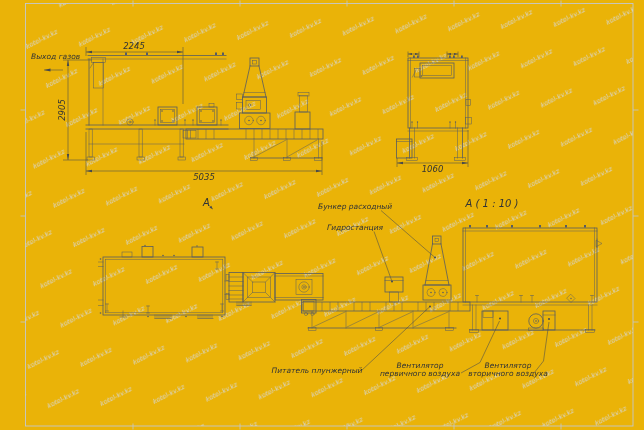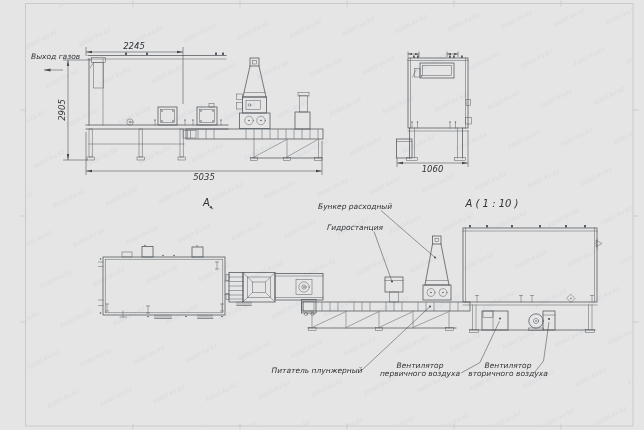"2245" #sheet { background: #e5e5e5 -> #eab308 }
